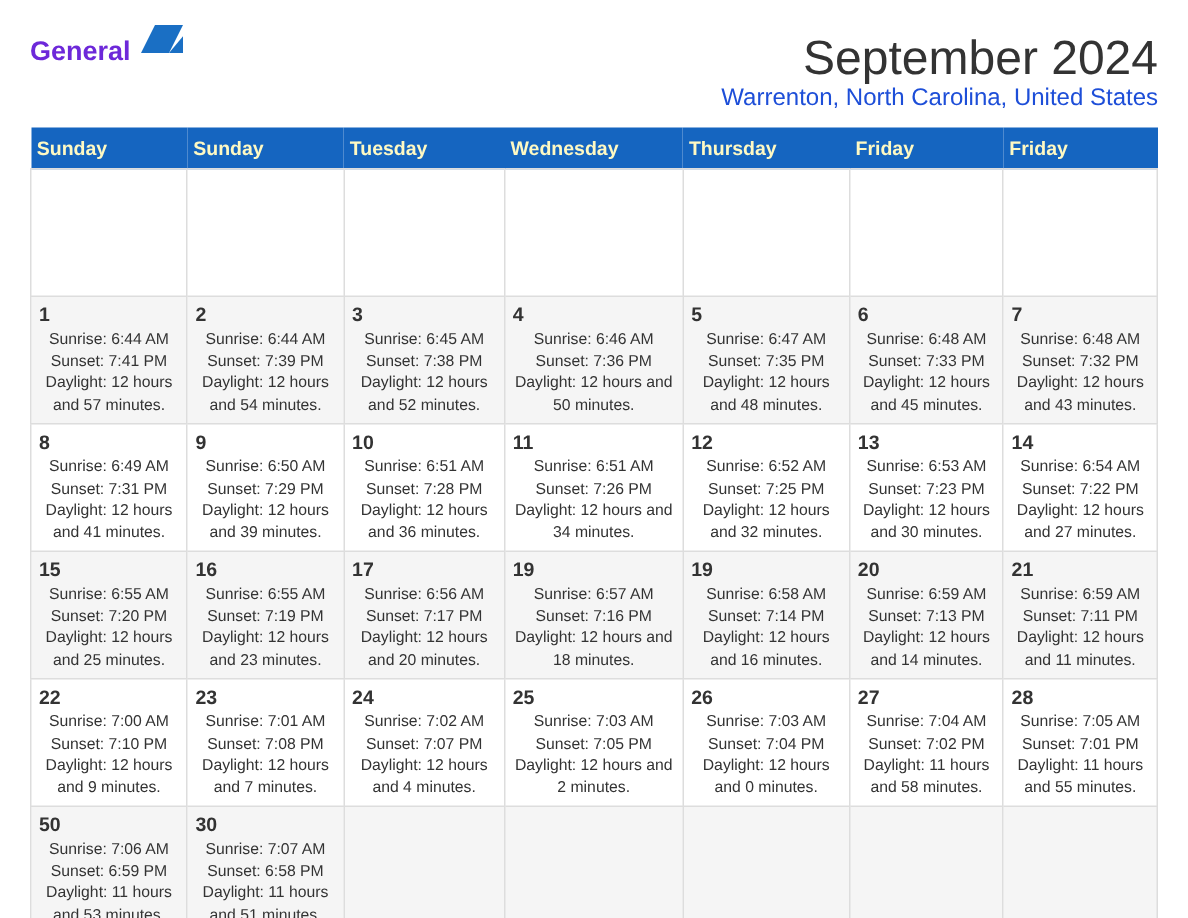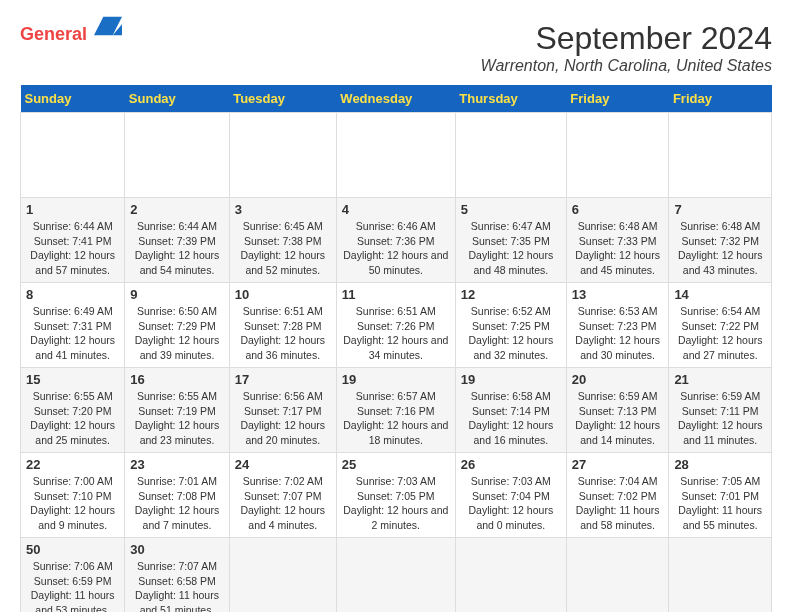"General" .logo-text span.general { color: #ef4444 -> #6d28d9 }
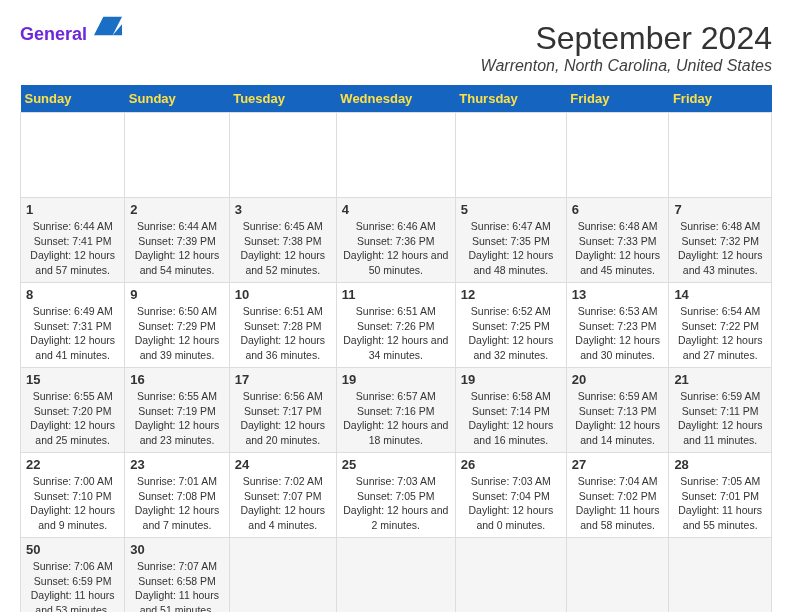"Warrenton, North Carolina, United States" .title-block h2 { color: #404040 -> #1d4ed8; font-style: italic -> none }
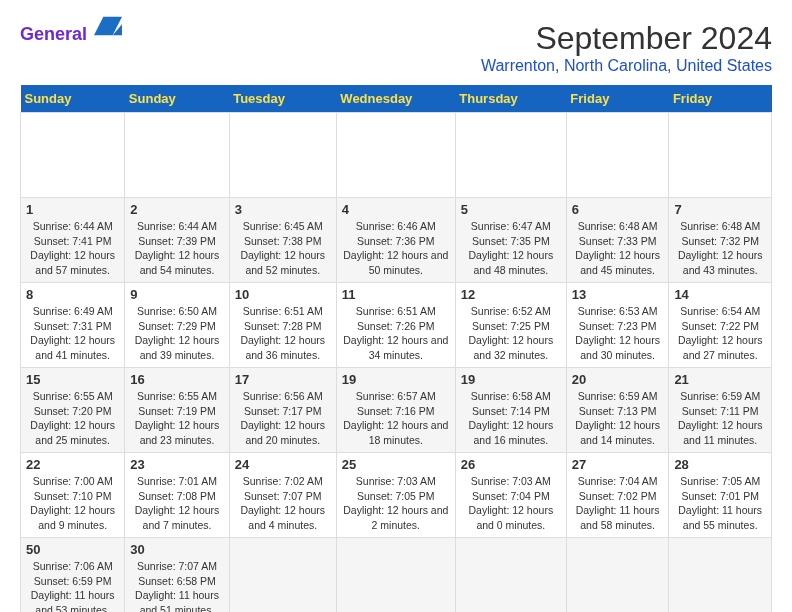"Sunday" thead tr th { color: #fde047 -> #fef9c3 }
